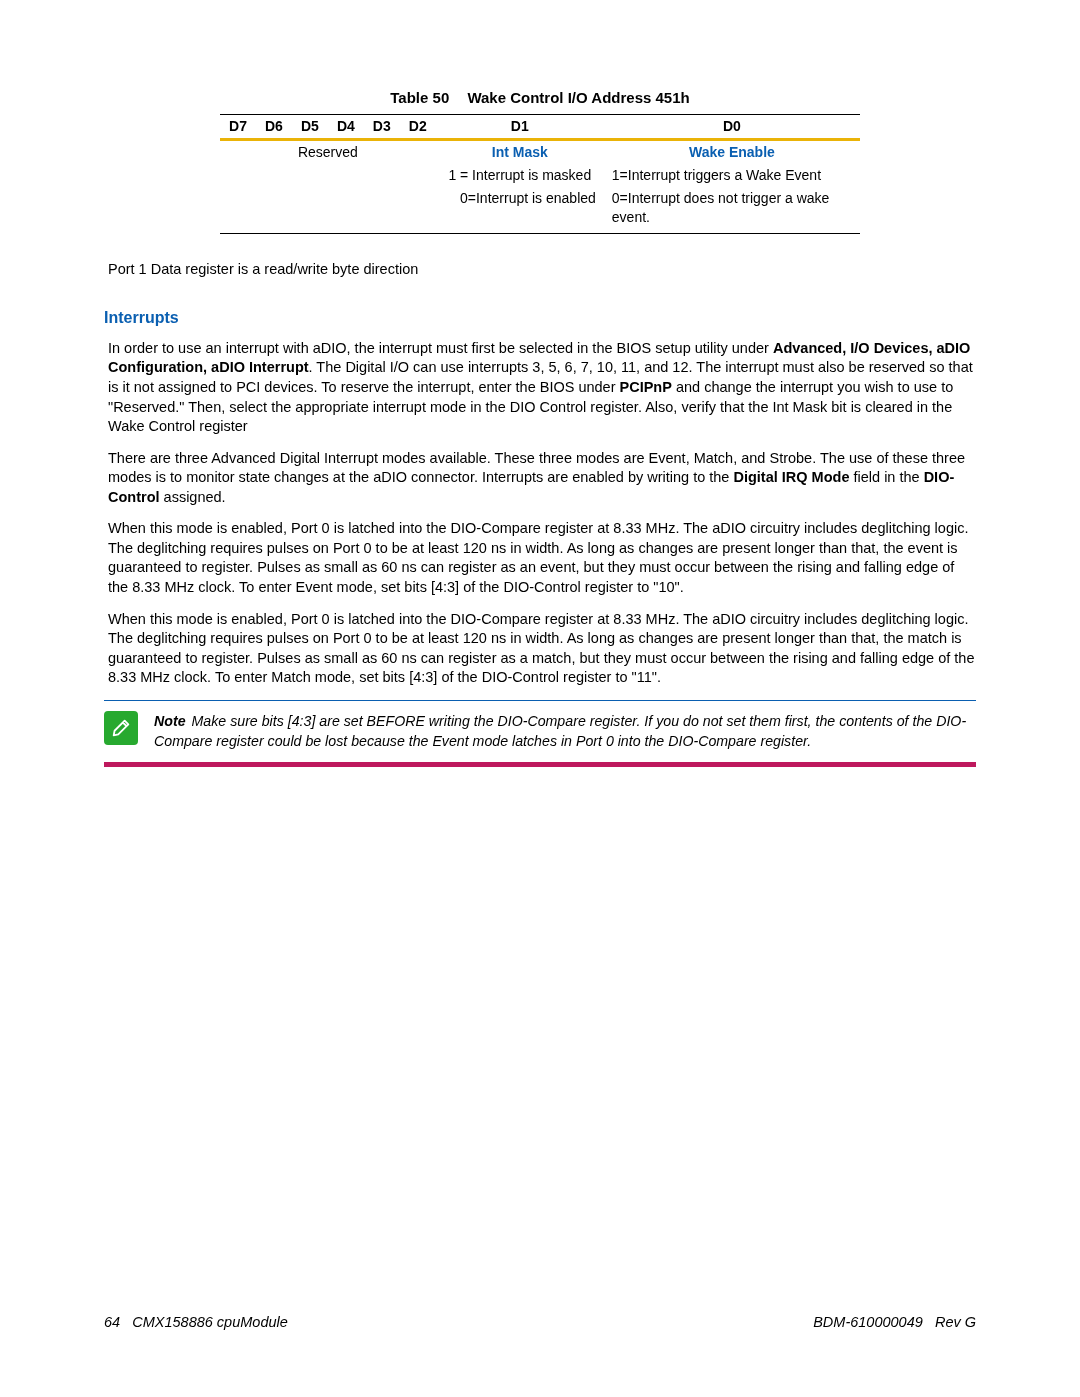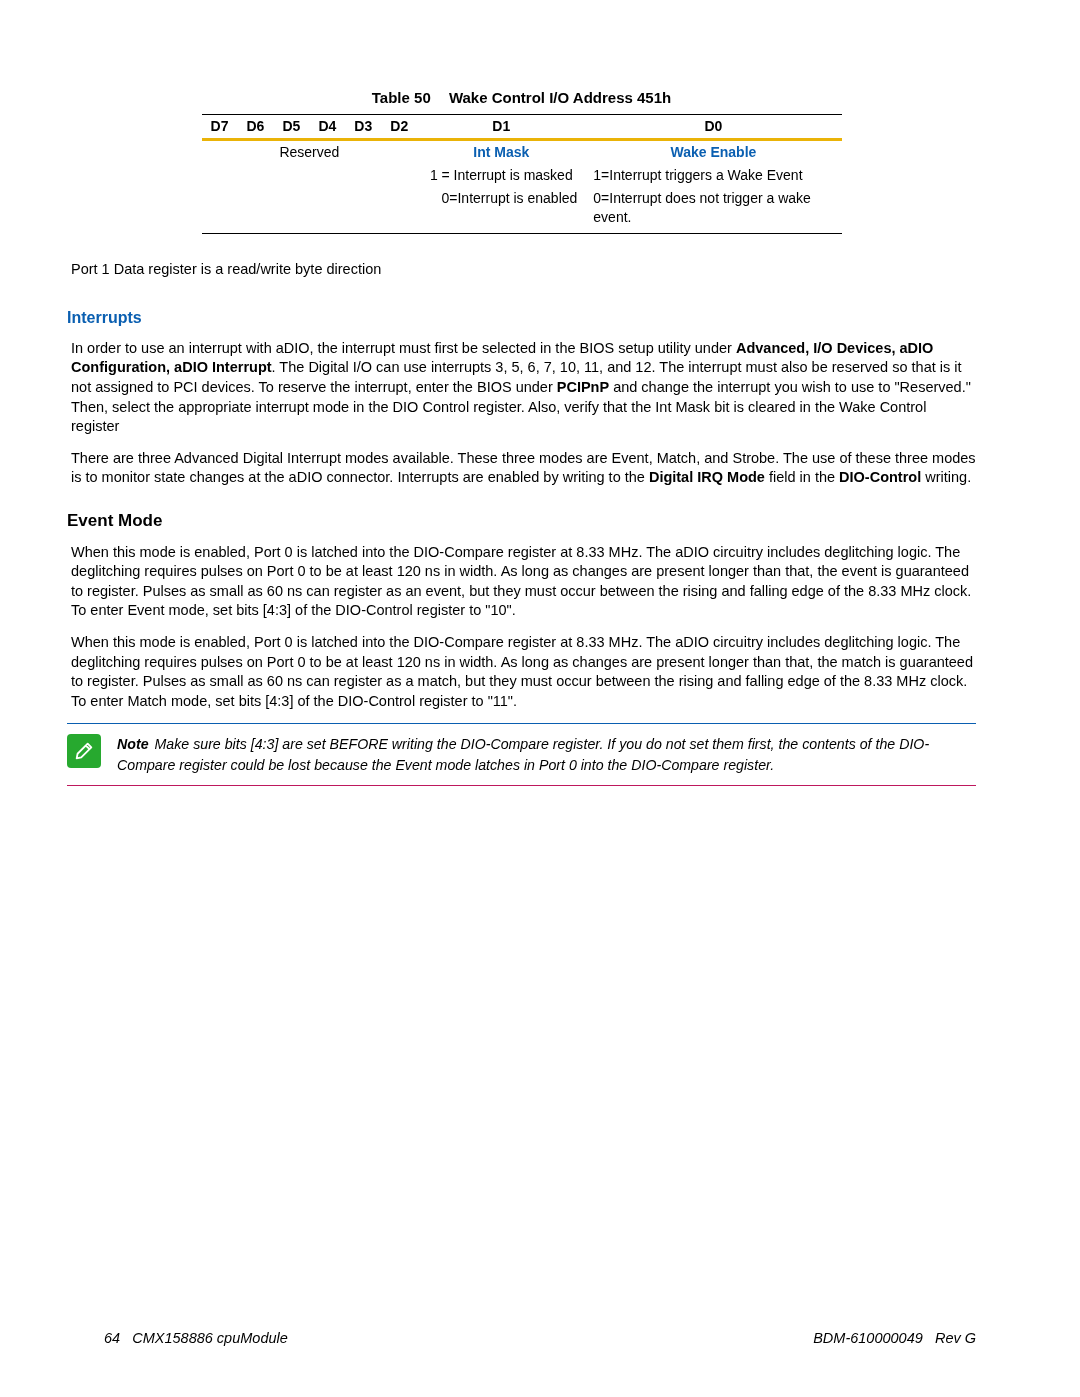"Table 50 Wake Control I/O" .page { padding: 88px 104px 0 67px -> 88px 104px 0 104px }
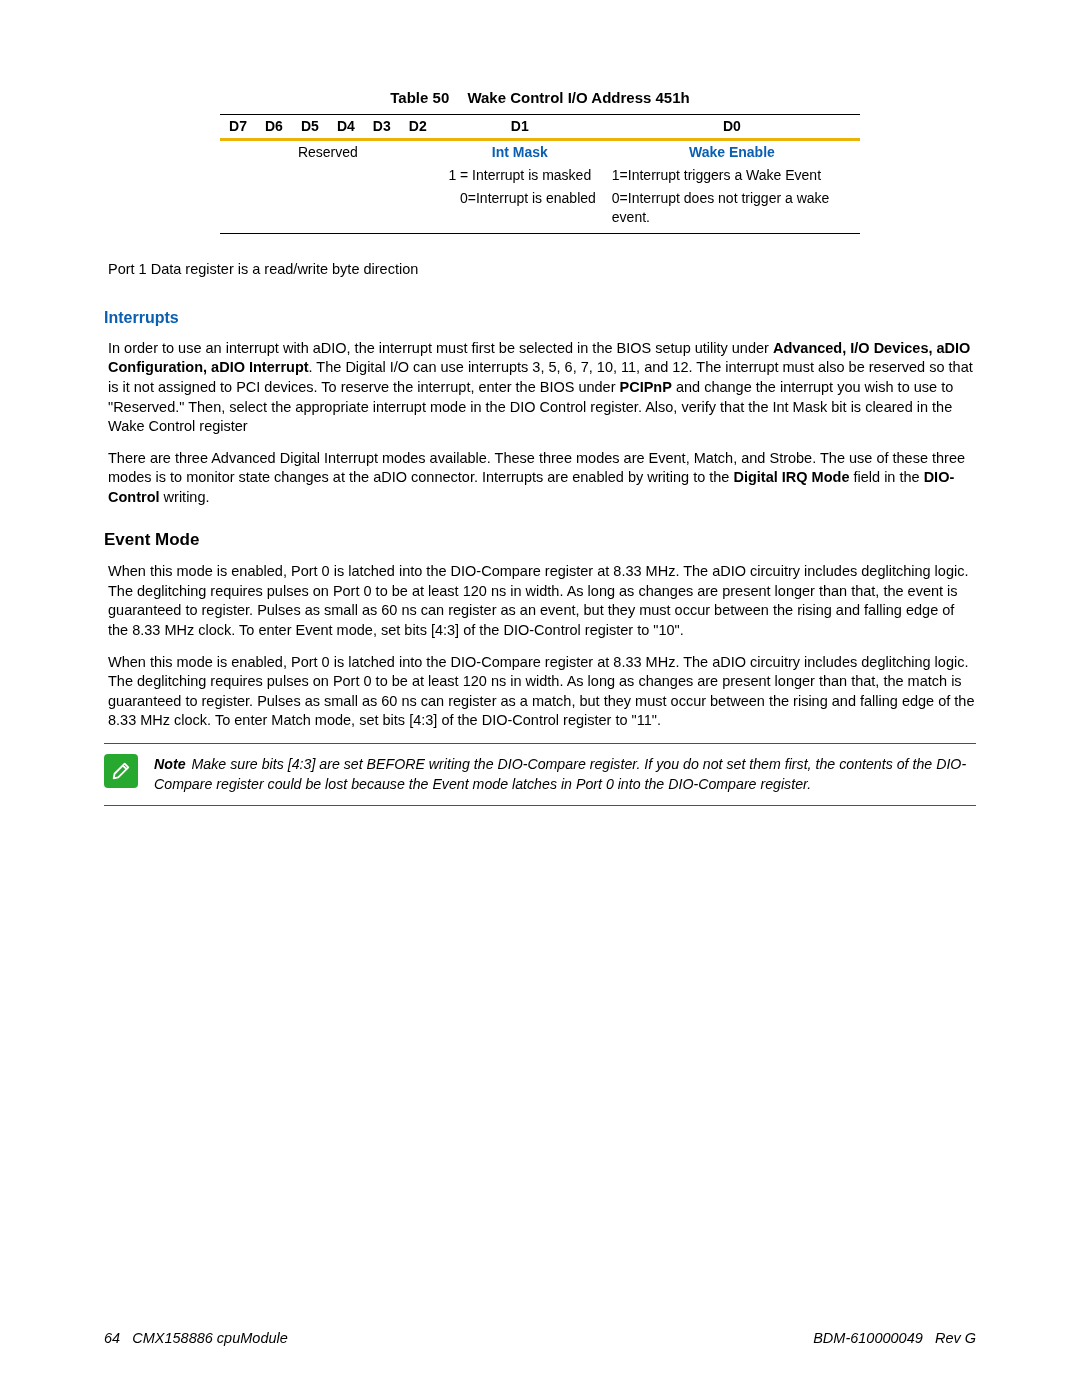"writing." span { text: writing -> assigned }
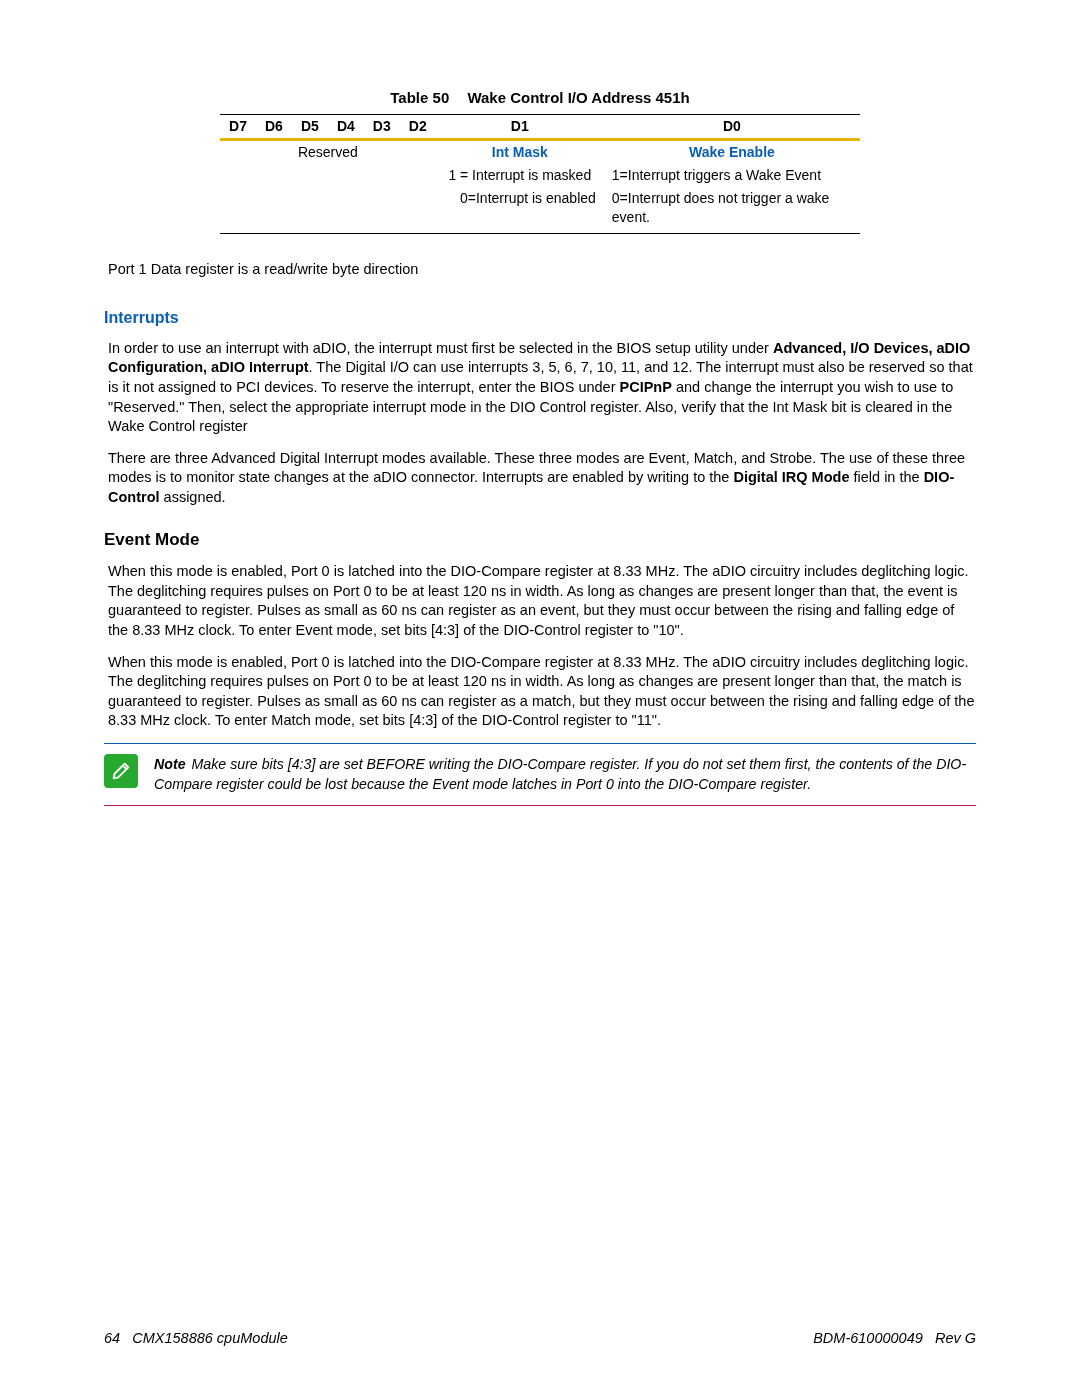"Event Mode" h3.h-sub { html: <h3>Event Mode</h3> -> none }
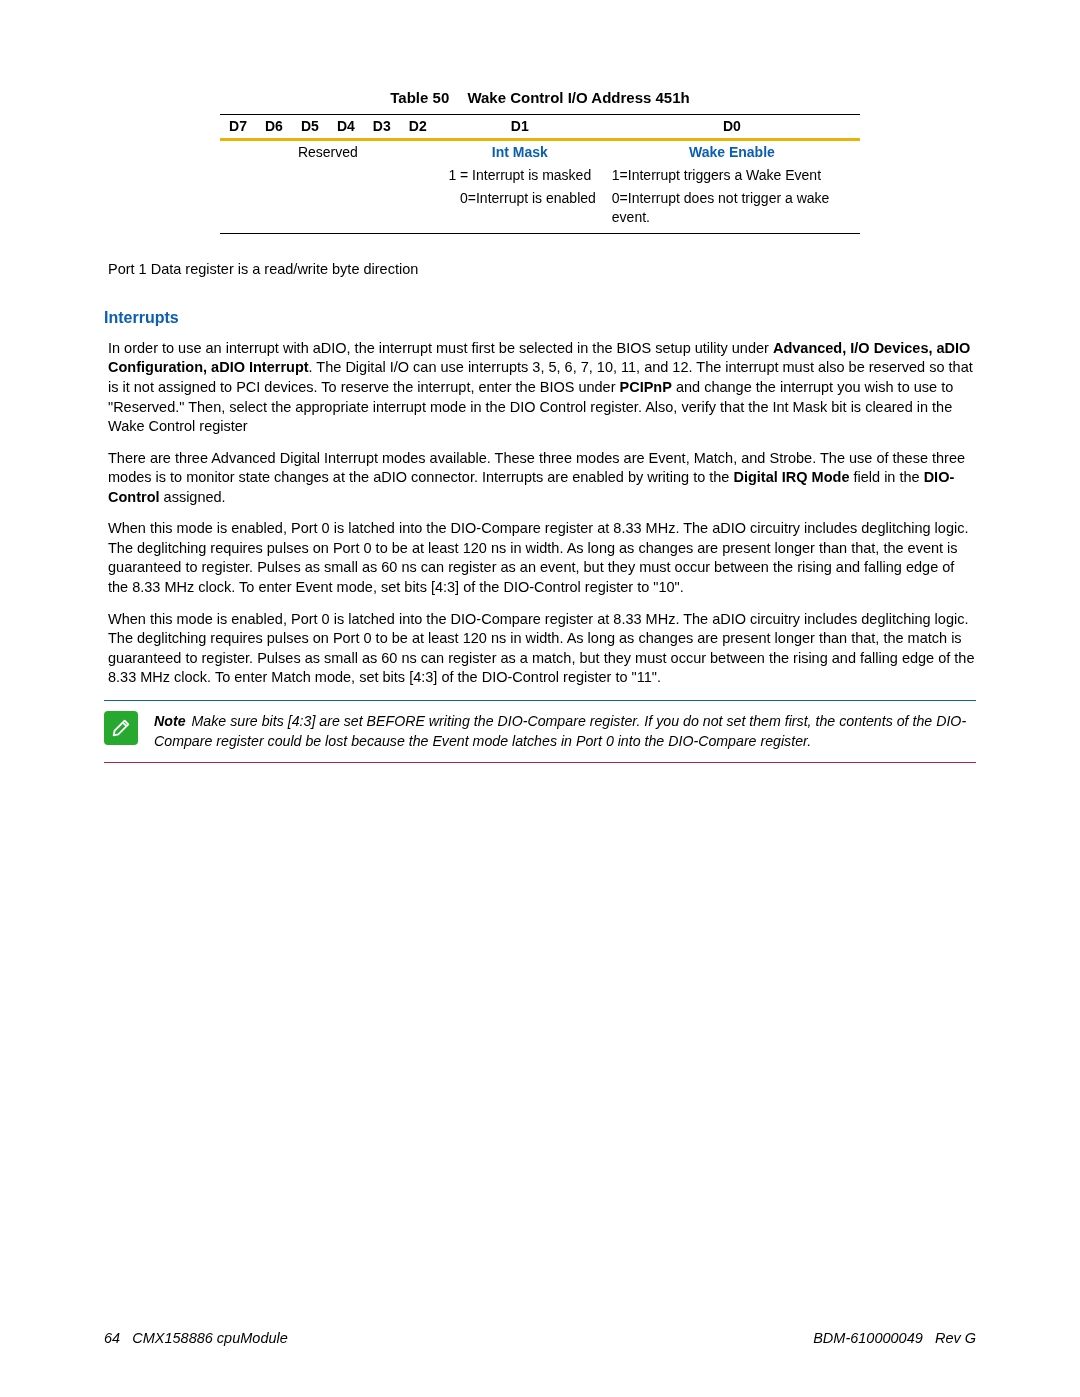"Note Make sure bits [4:3]" .note-box { border-bottom: 1px solid #be185d -> 5px solid #be185d }
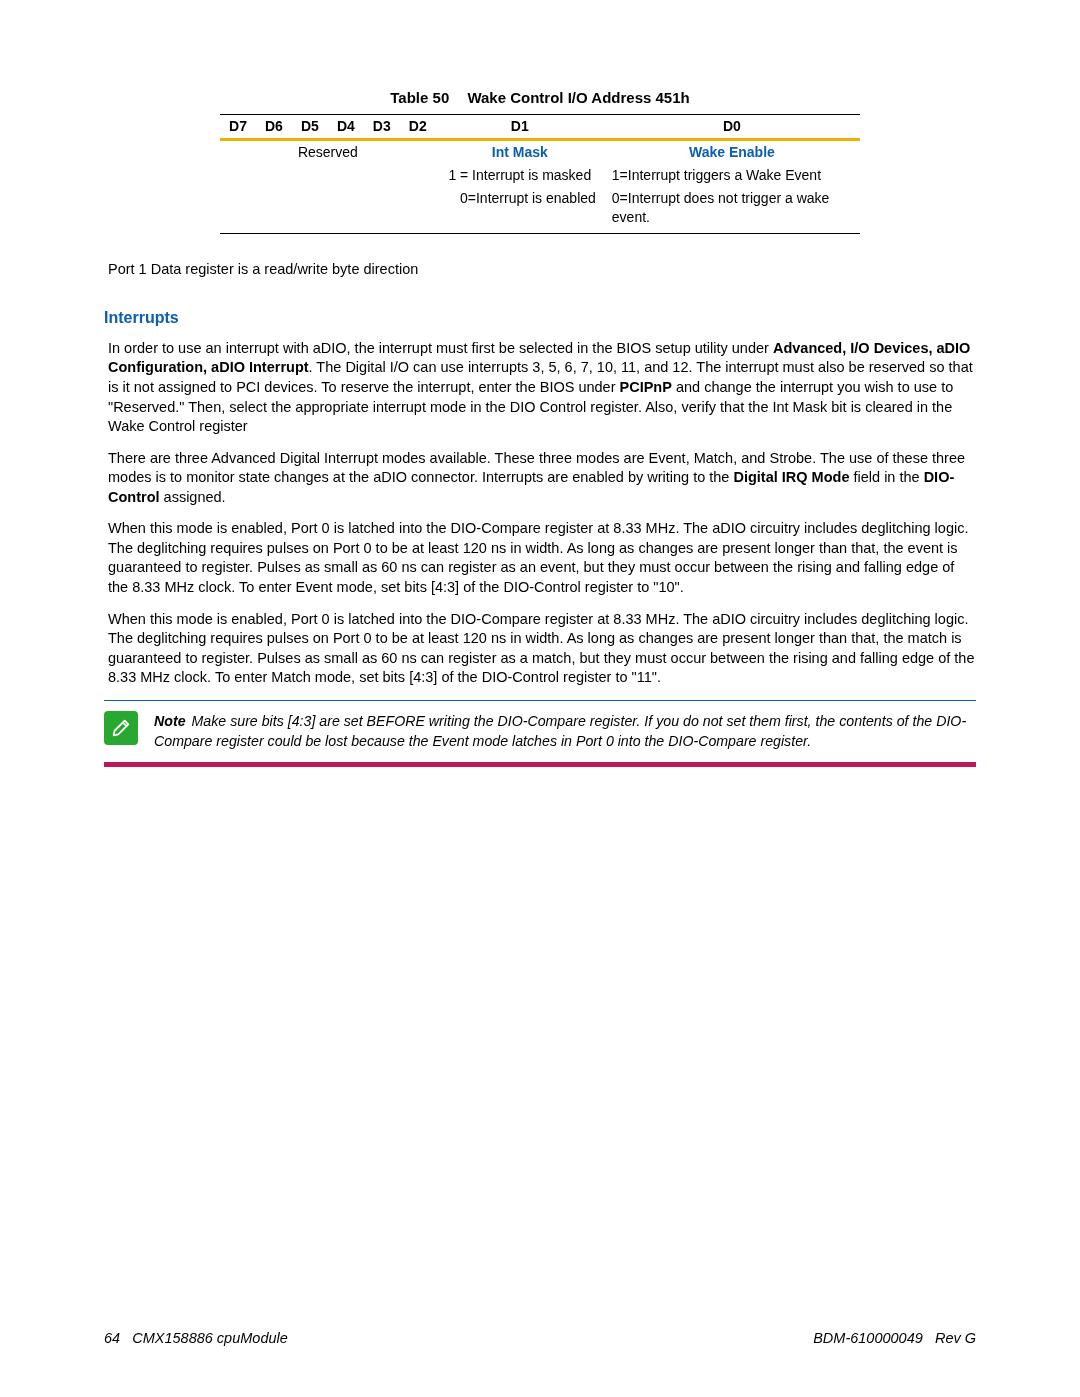"64 CMX158886 cpuModule" .footer { bottom: 48px -> 64px }
